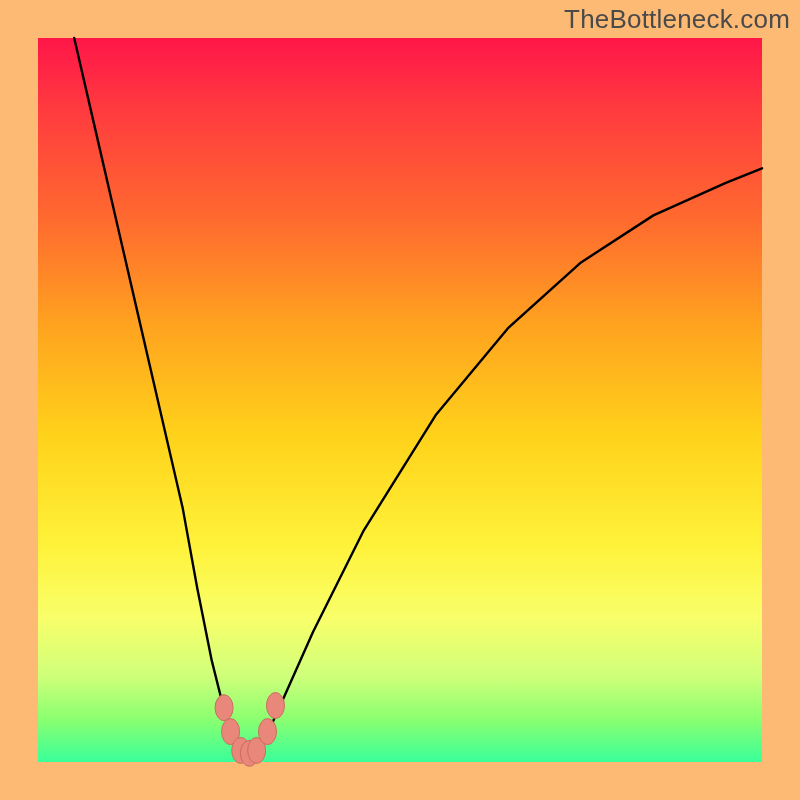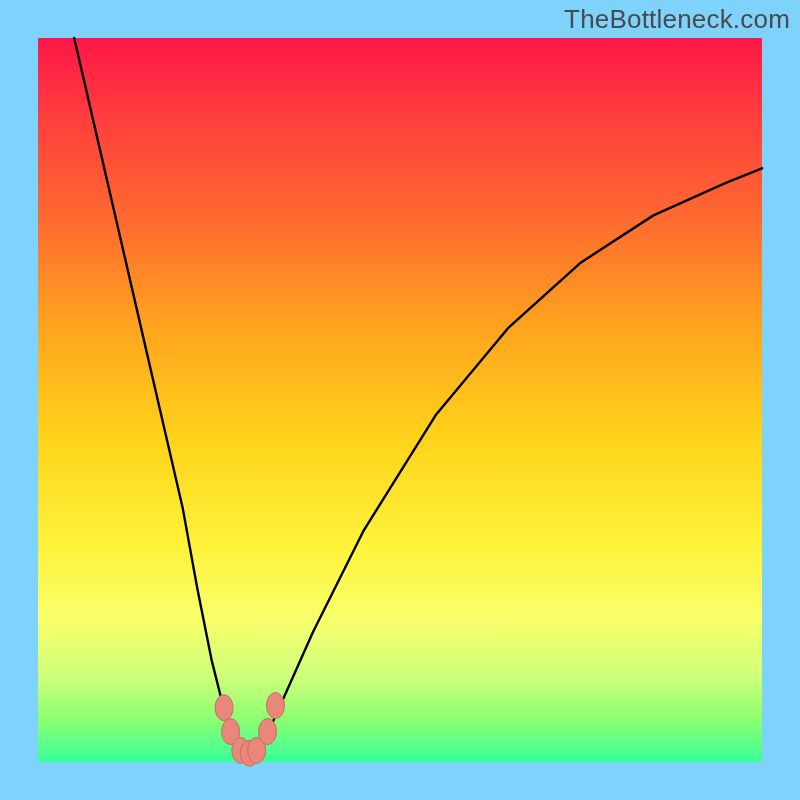"TheBottleneck.com" .frame { background: #7dd3fc -> #fdba74 }
